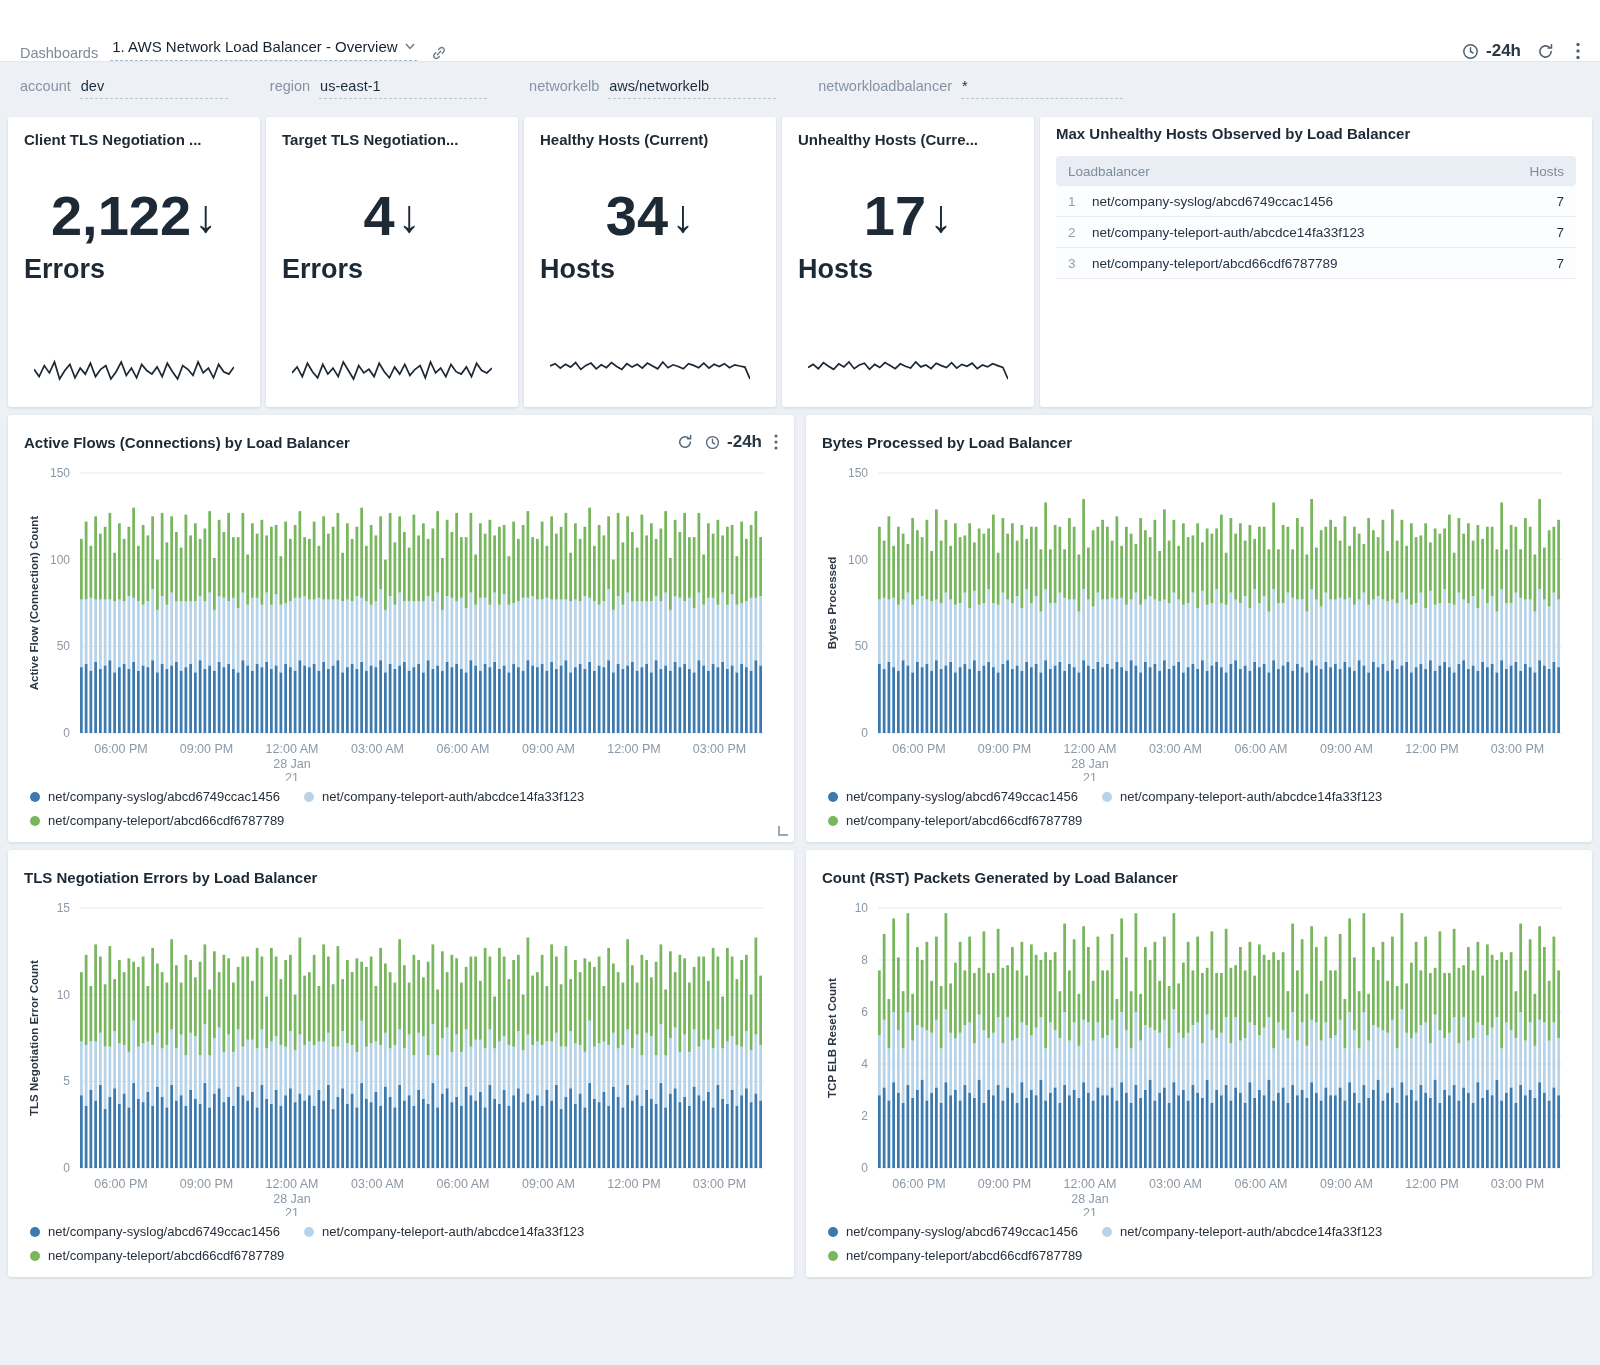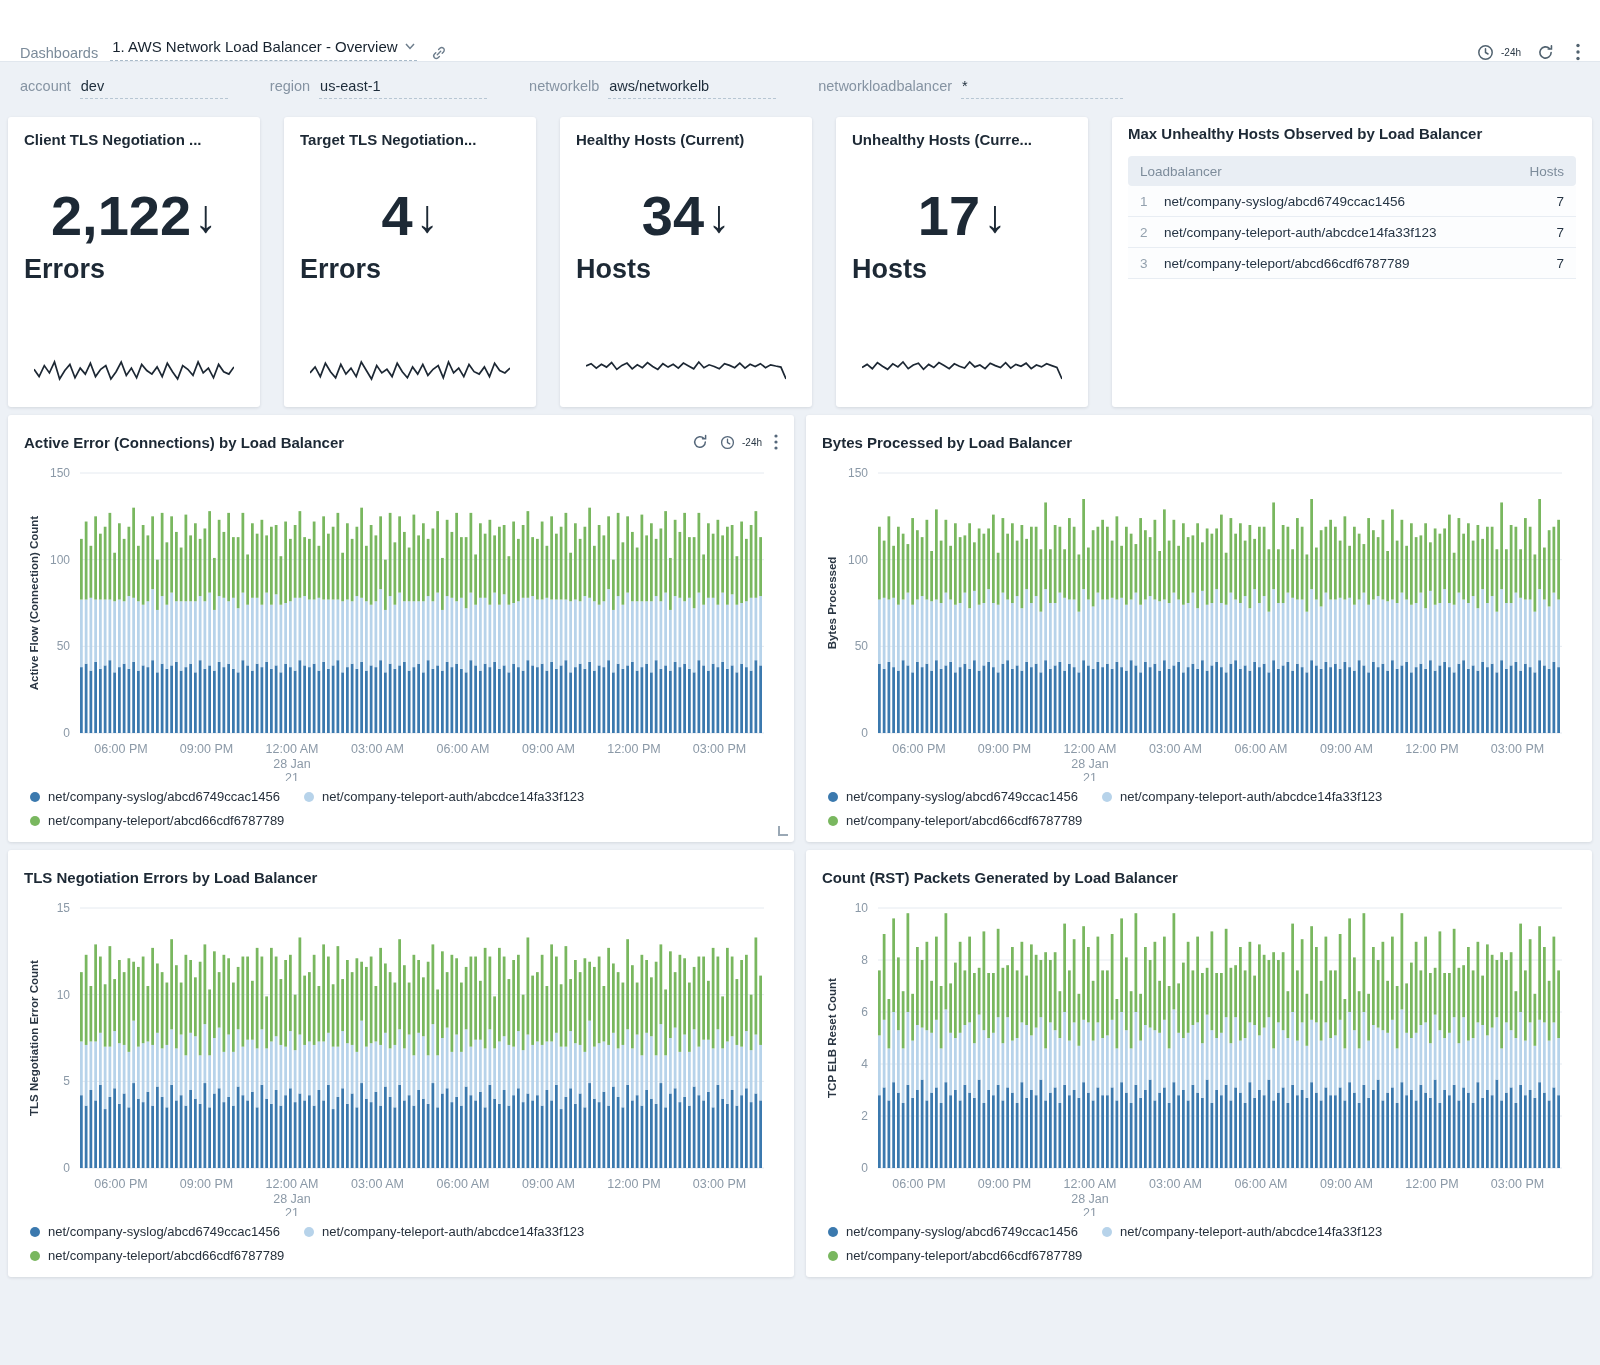"-24h" .time-range { font-size: 10px -> 17px; font-weight: normal -> bold }
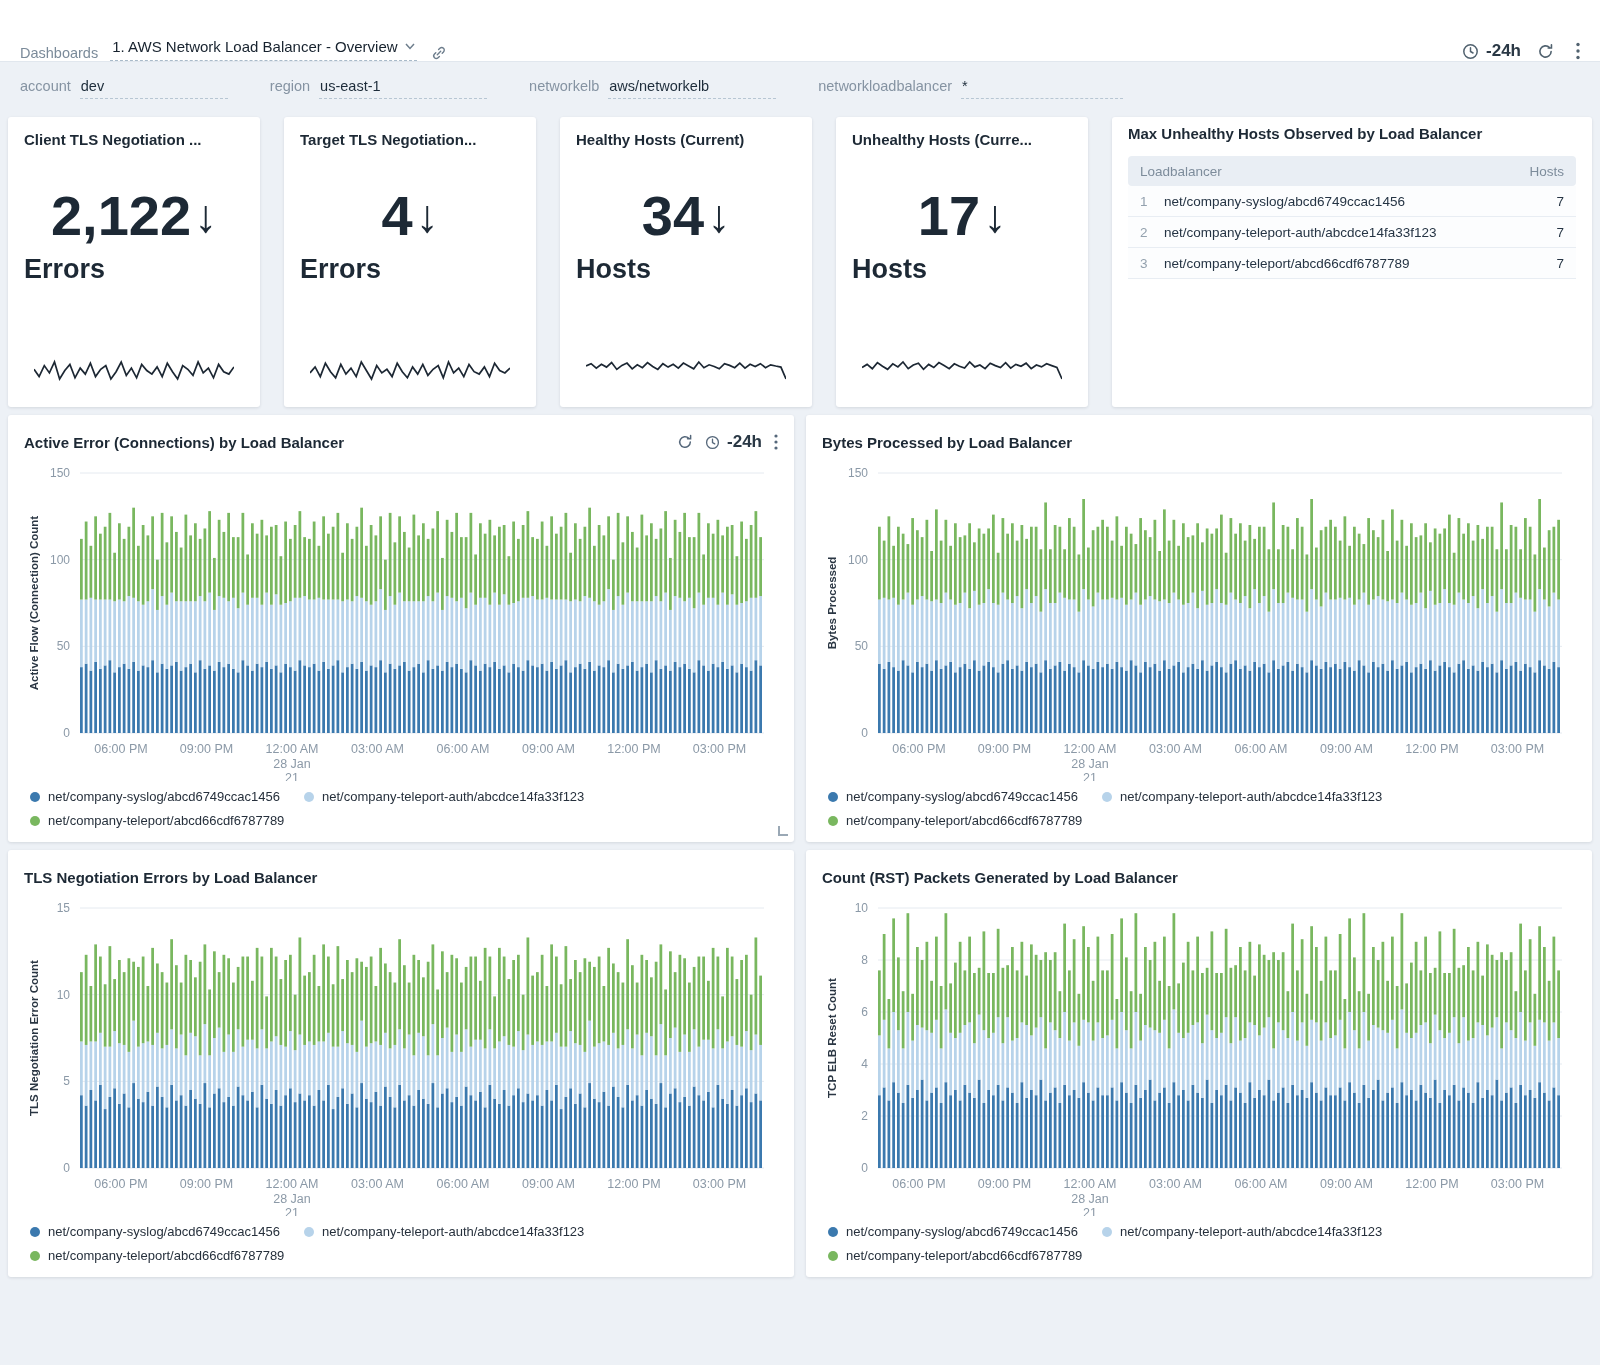"Client TLS Negotiation ..." .stats-row { gap: 24px -> 6px }
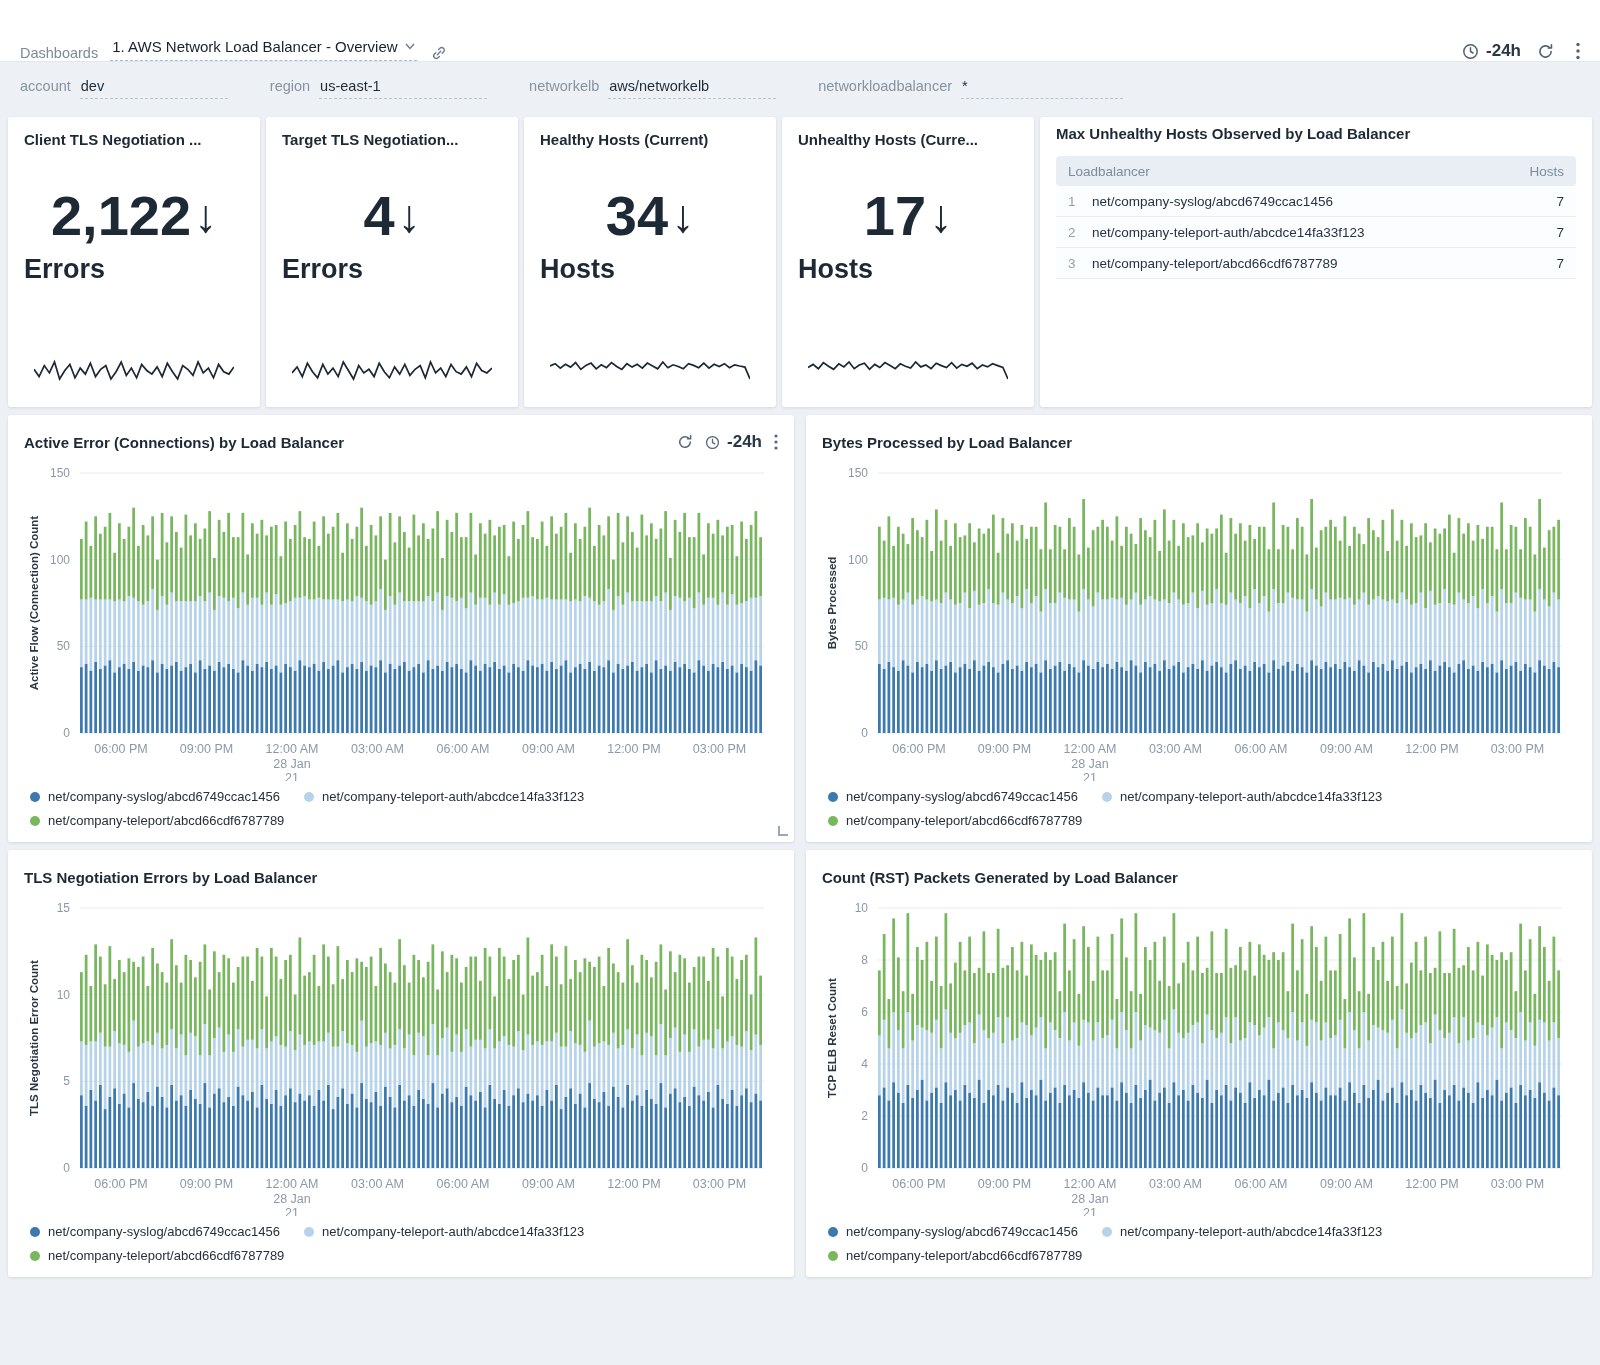"Active Error (Connections) by Load" span.panel-title { text: Error -> Flows }
